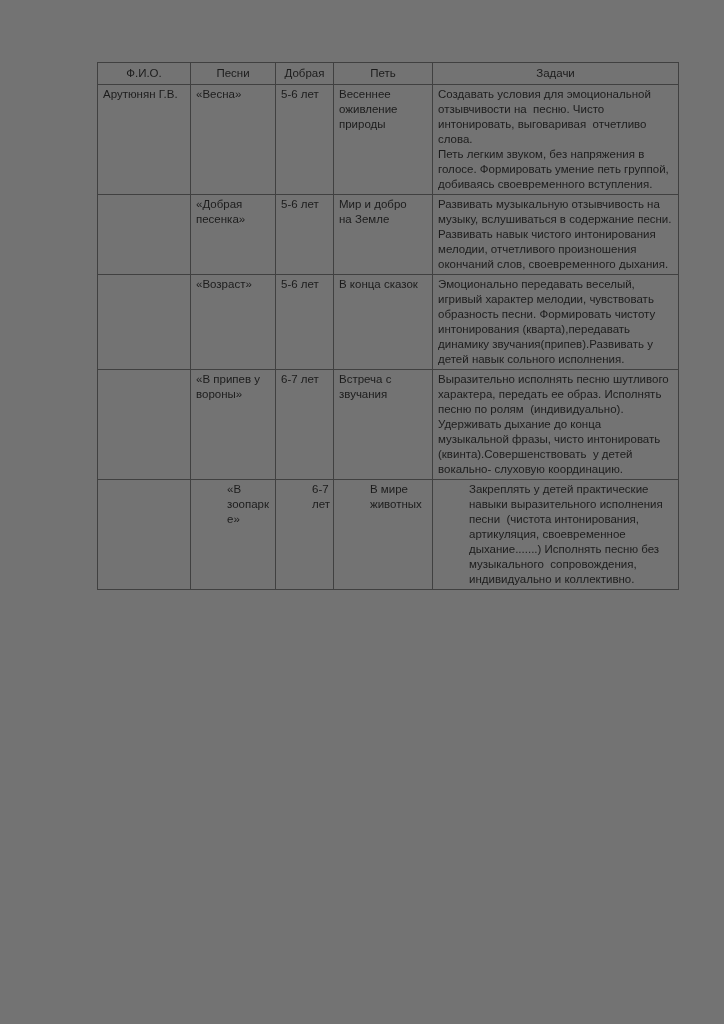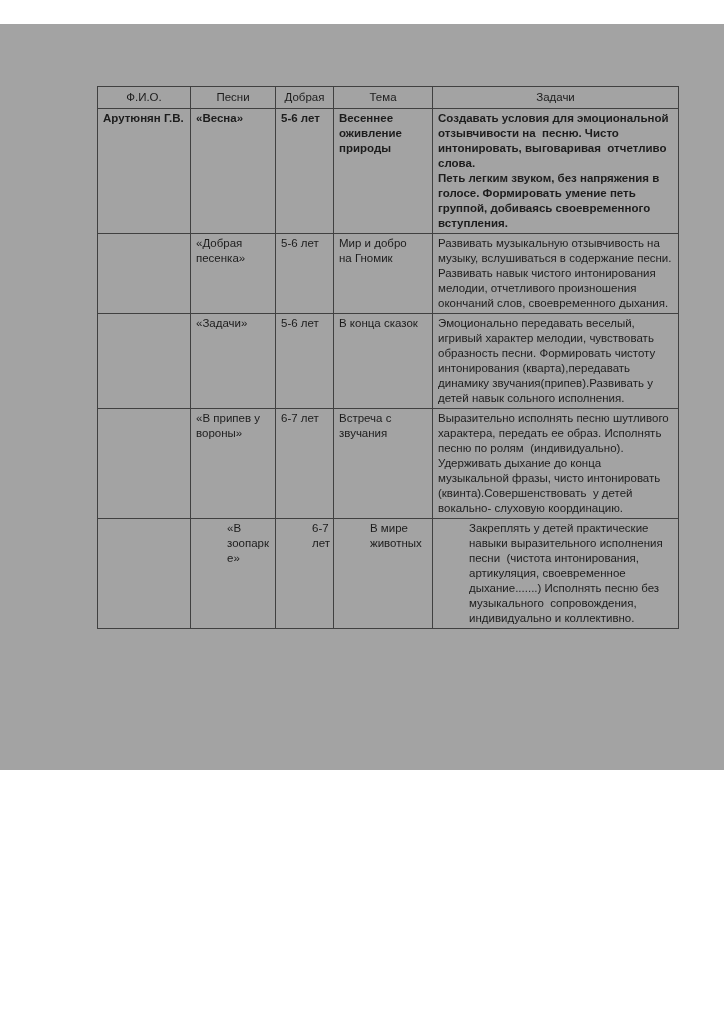"Ф.И.О." .page { background: #a3a3a3 -> #737373; height: 746px -> 1024px; margin-top: 24px -> none }
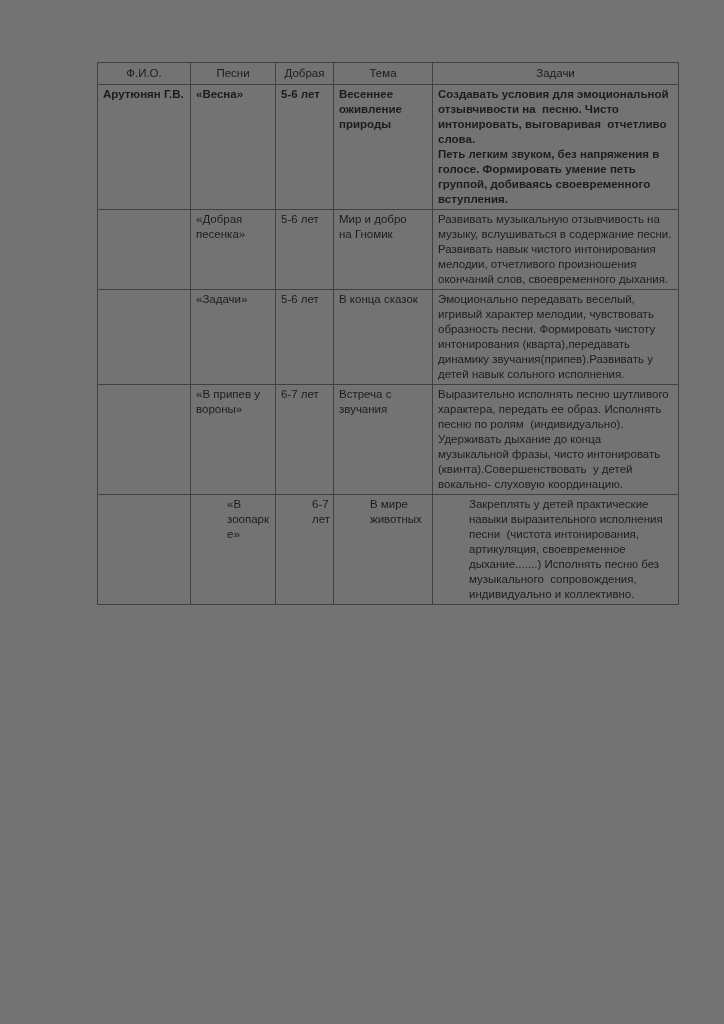"Тема" th { text: Тема -> Петь }
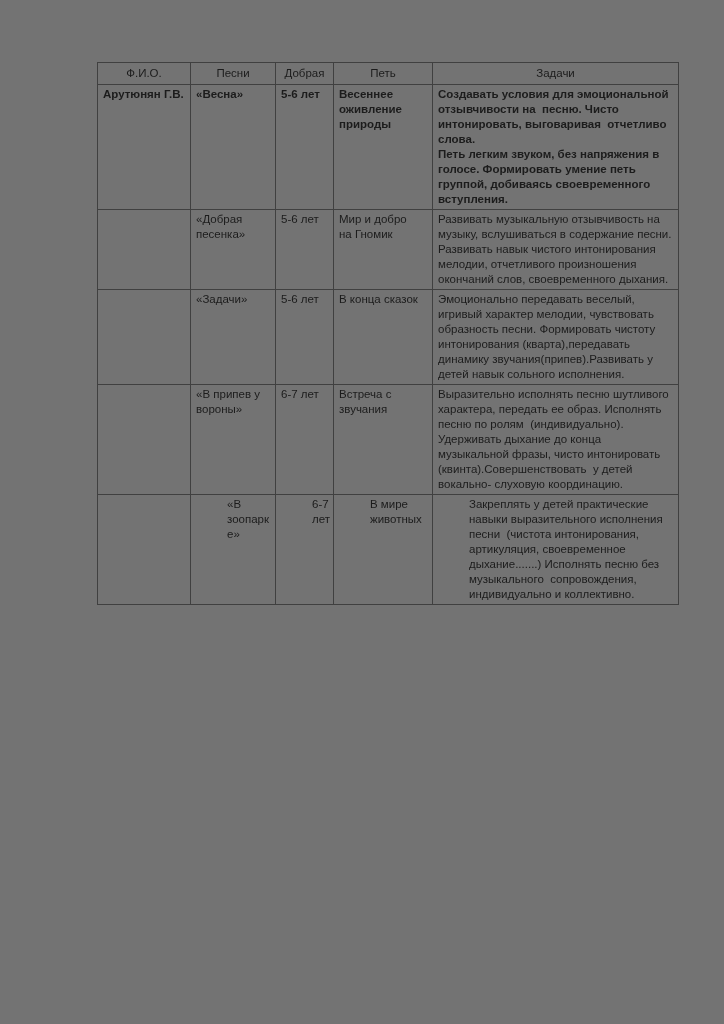"Арутюнян Г.В." tr.r0 td { font-weight: bold -> none }
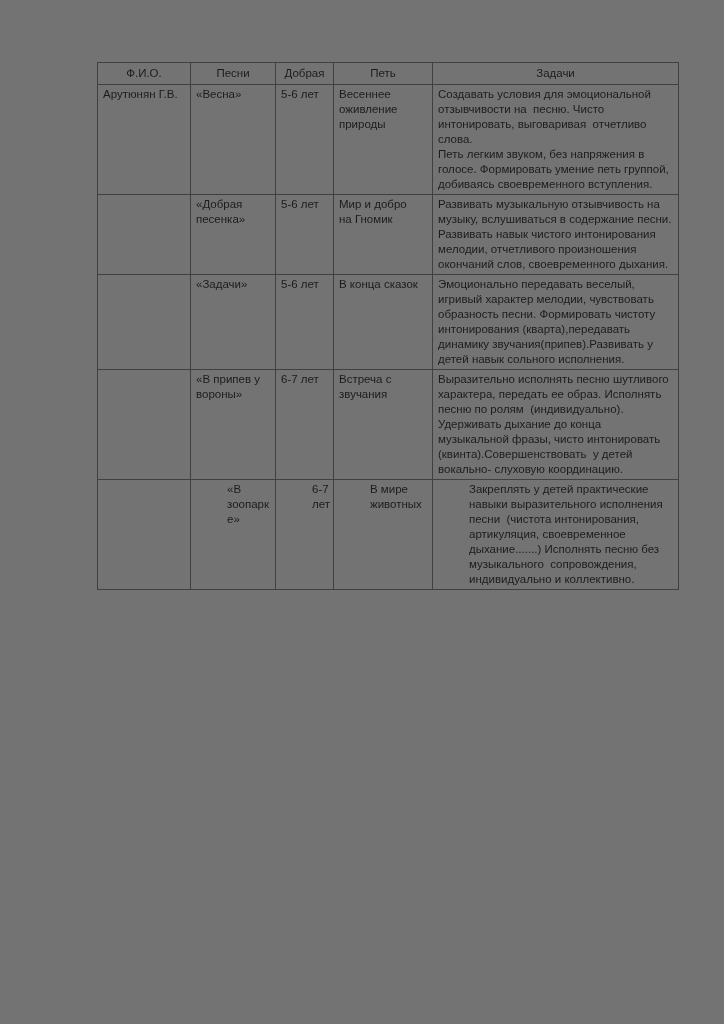"Мир и добро" td { text: Гномик -> Земле }
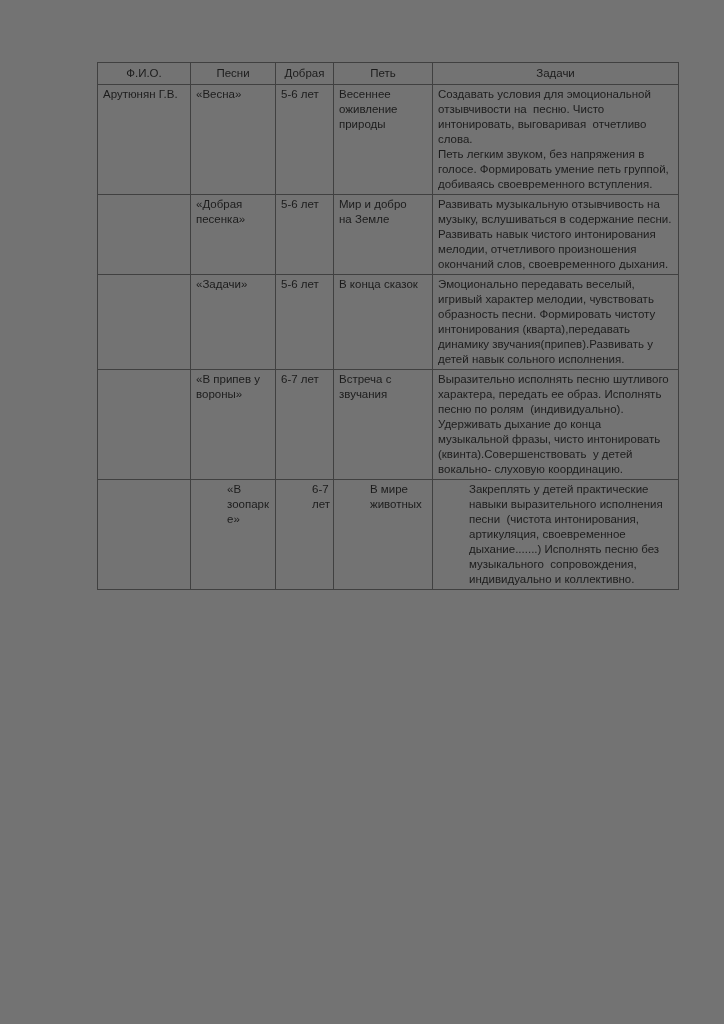"«Задачи»" td { text: Задачи -> Возраст }
